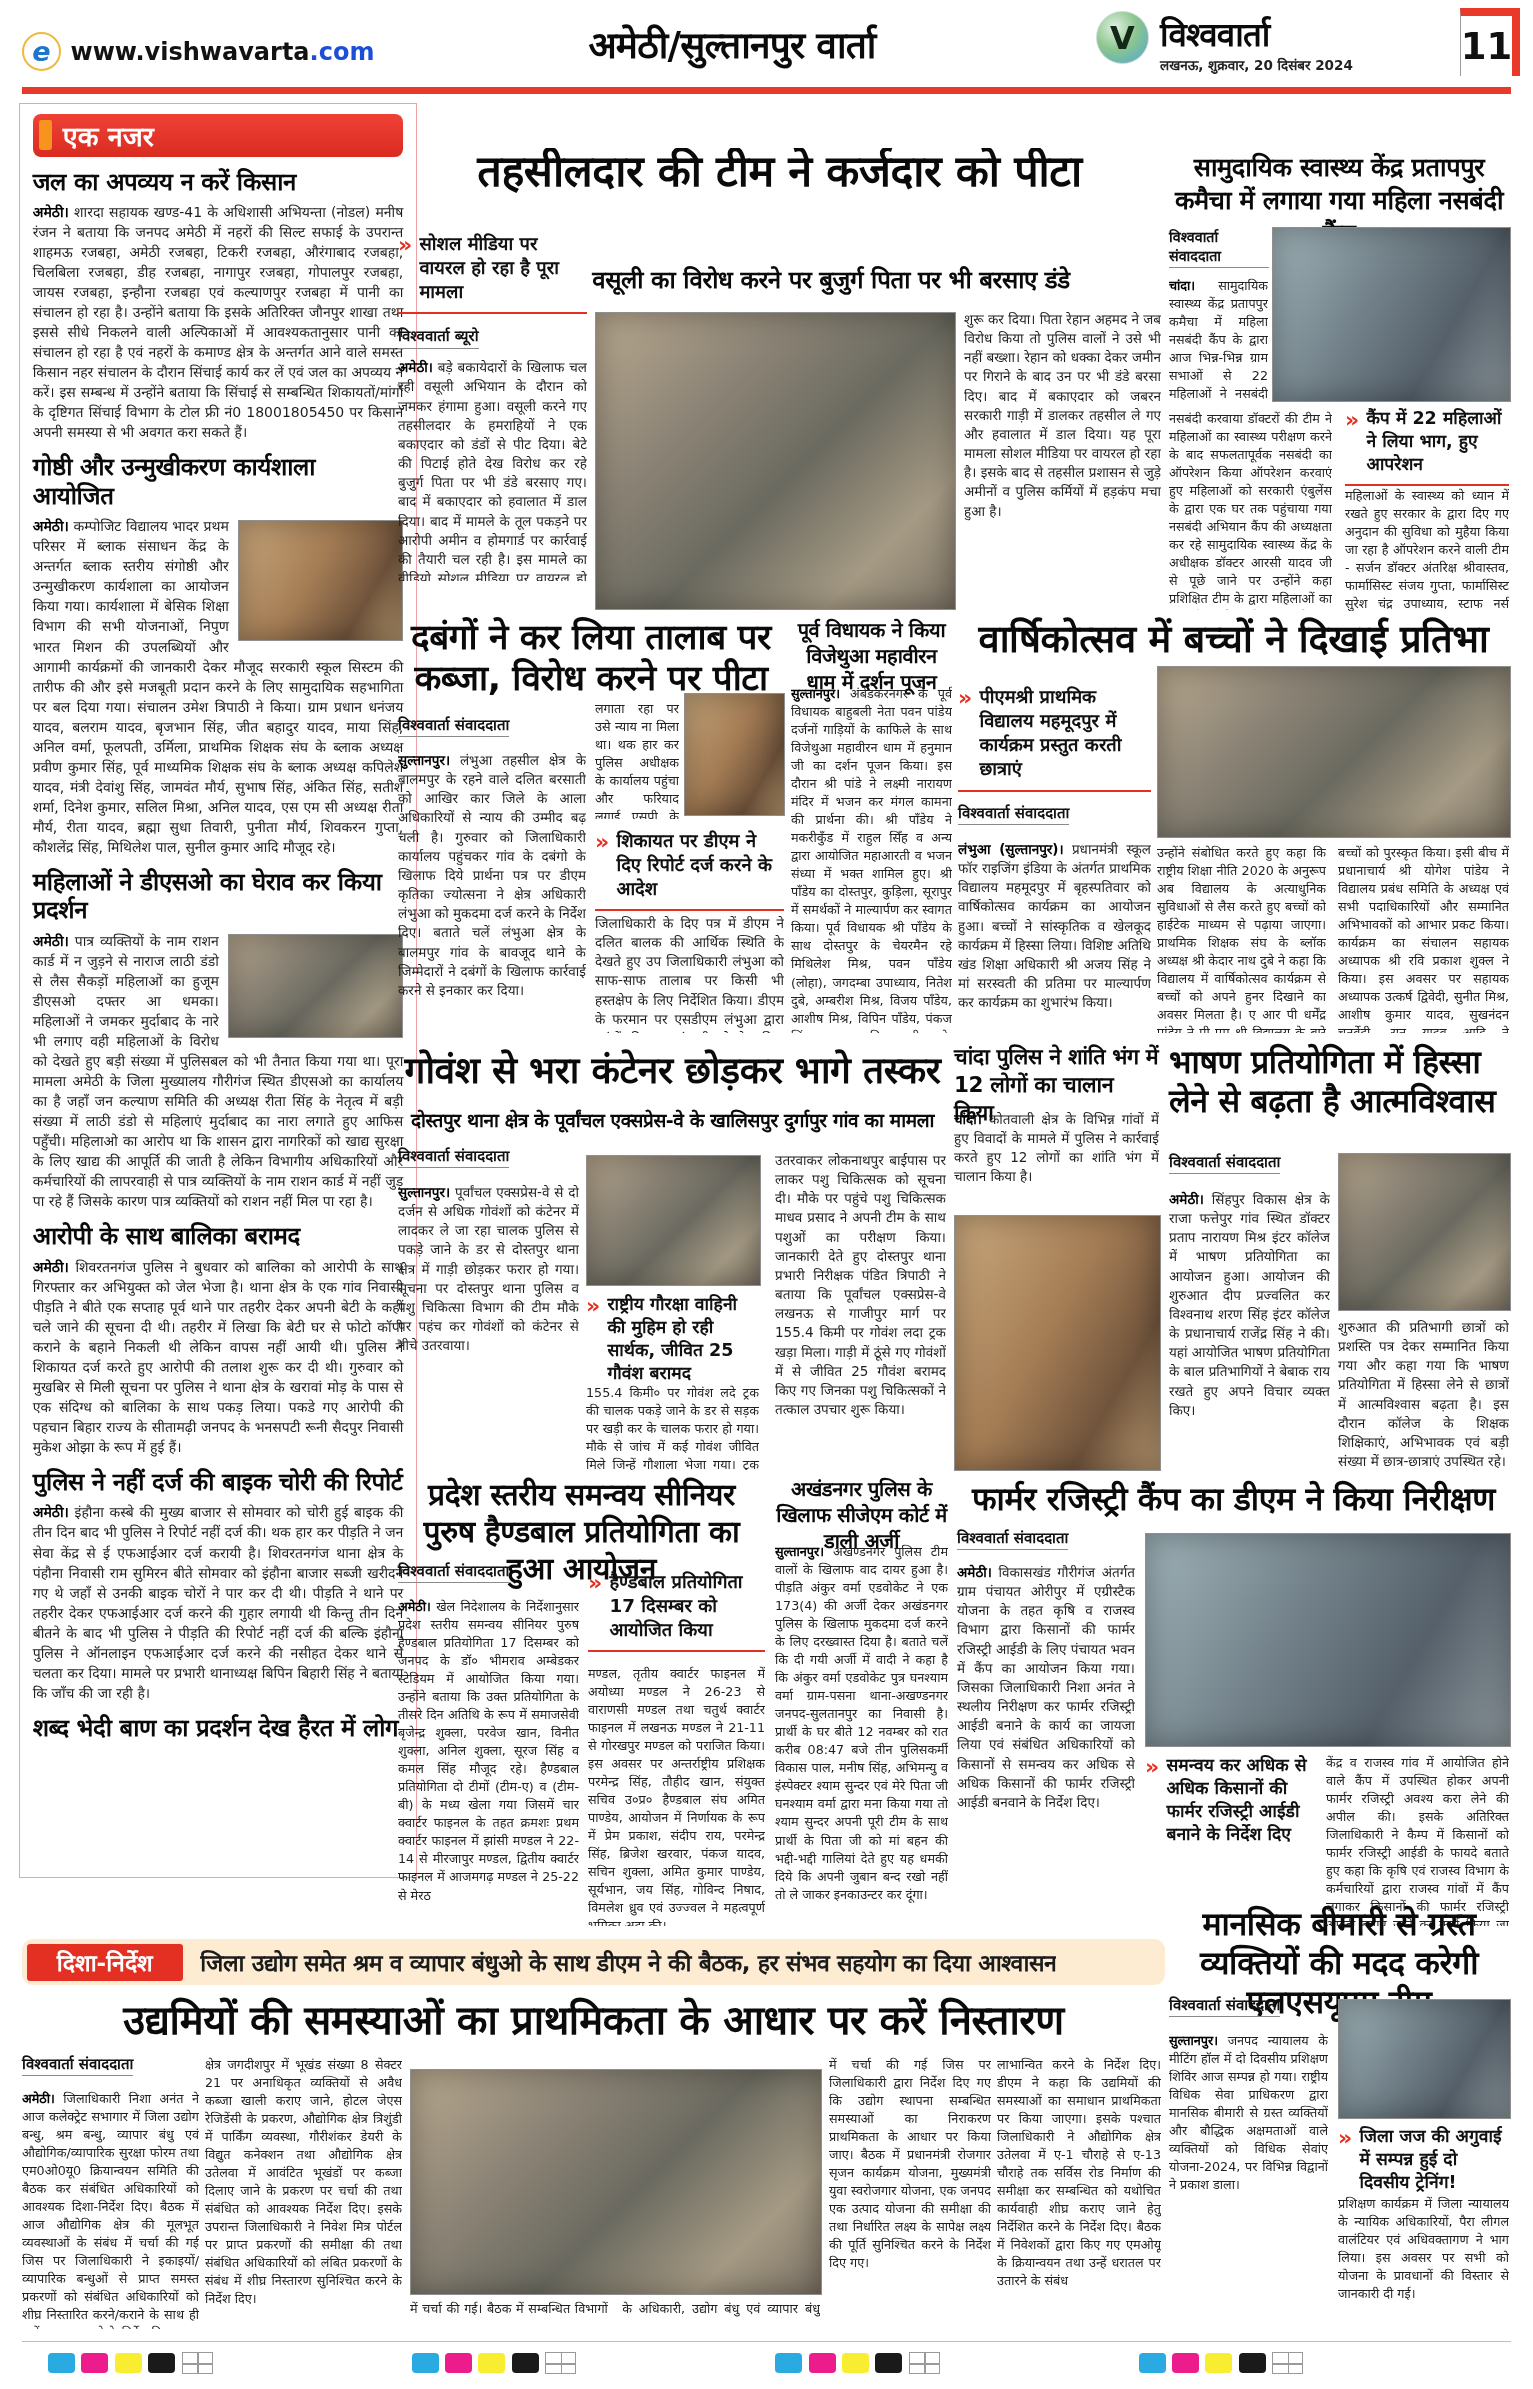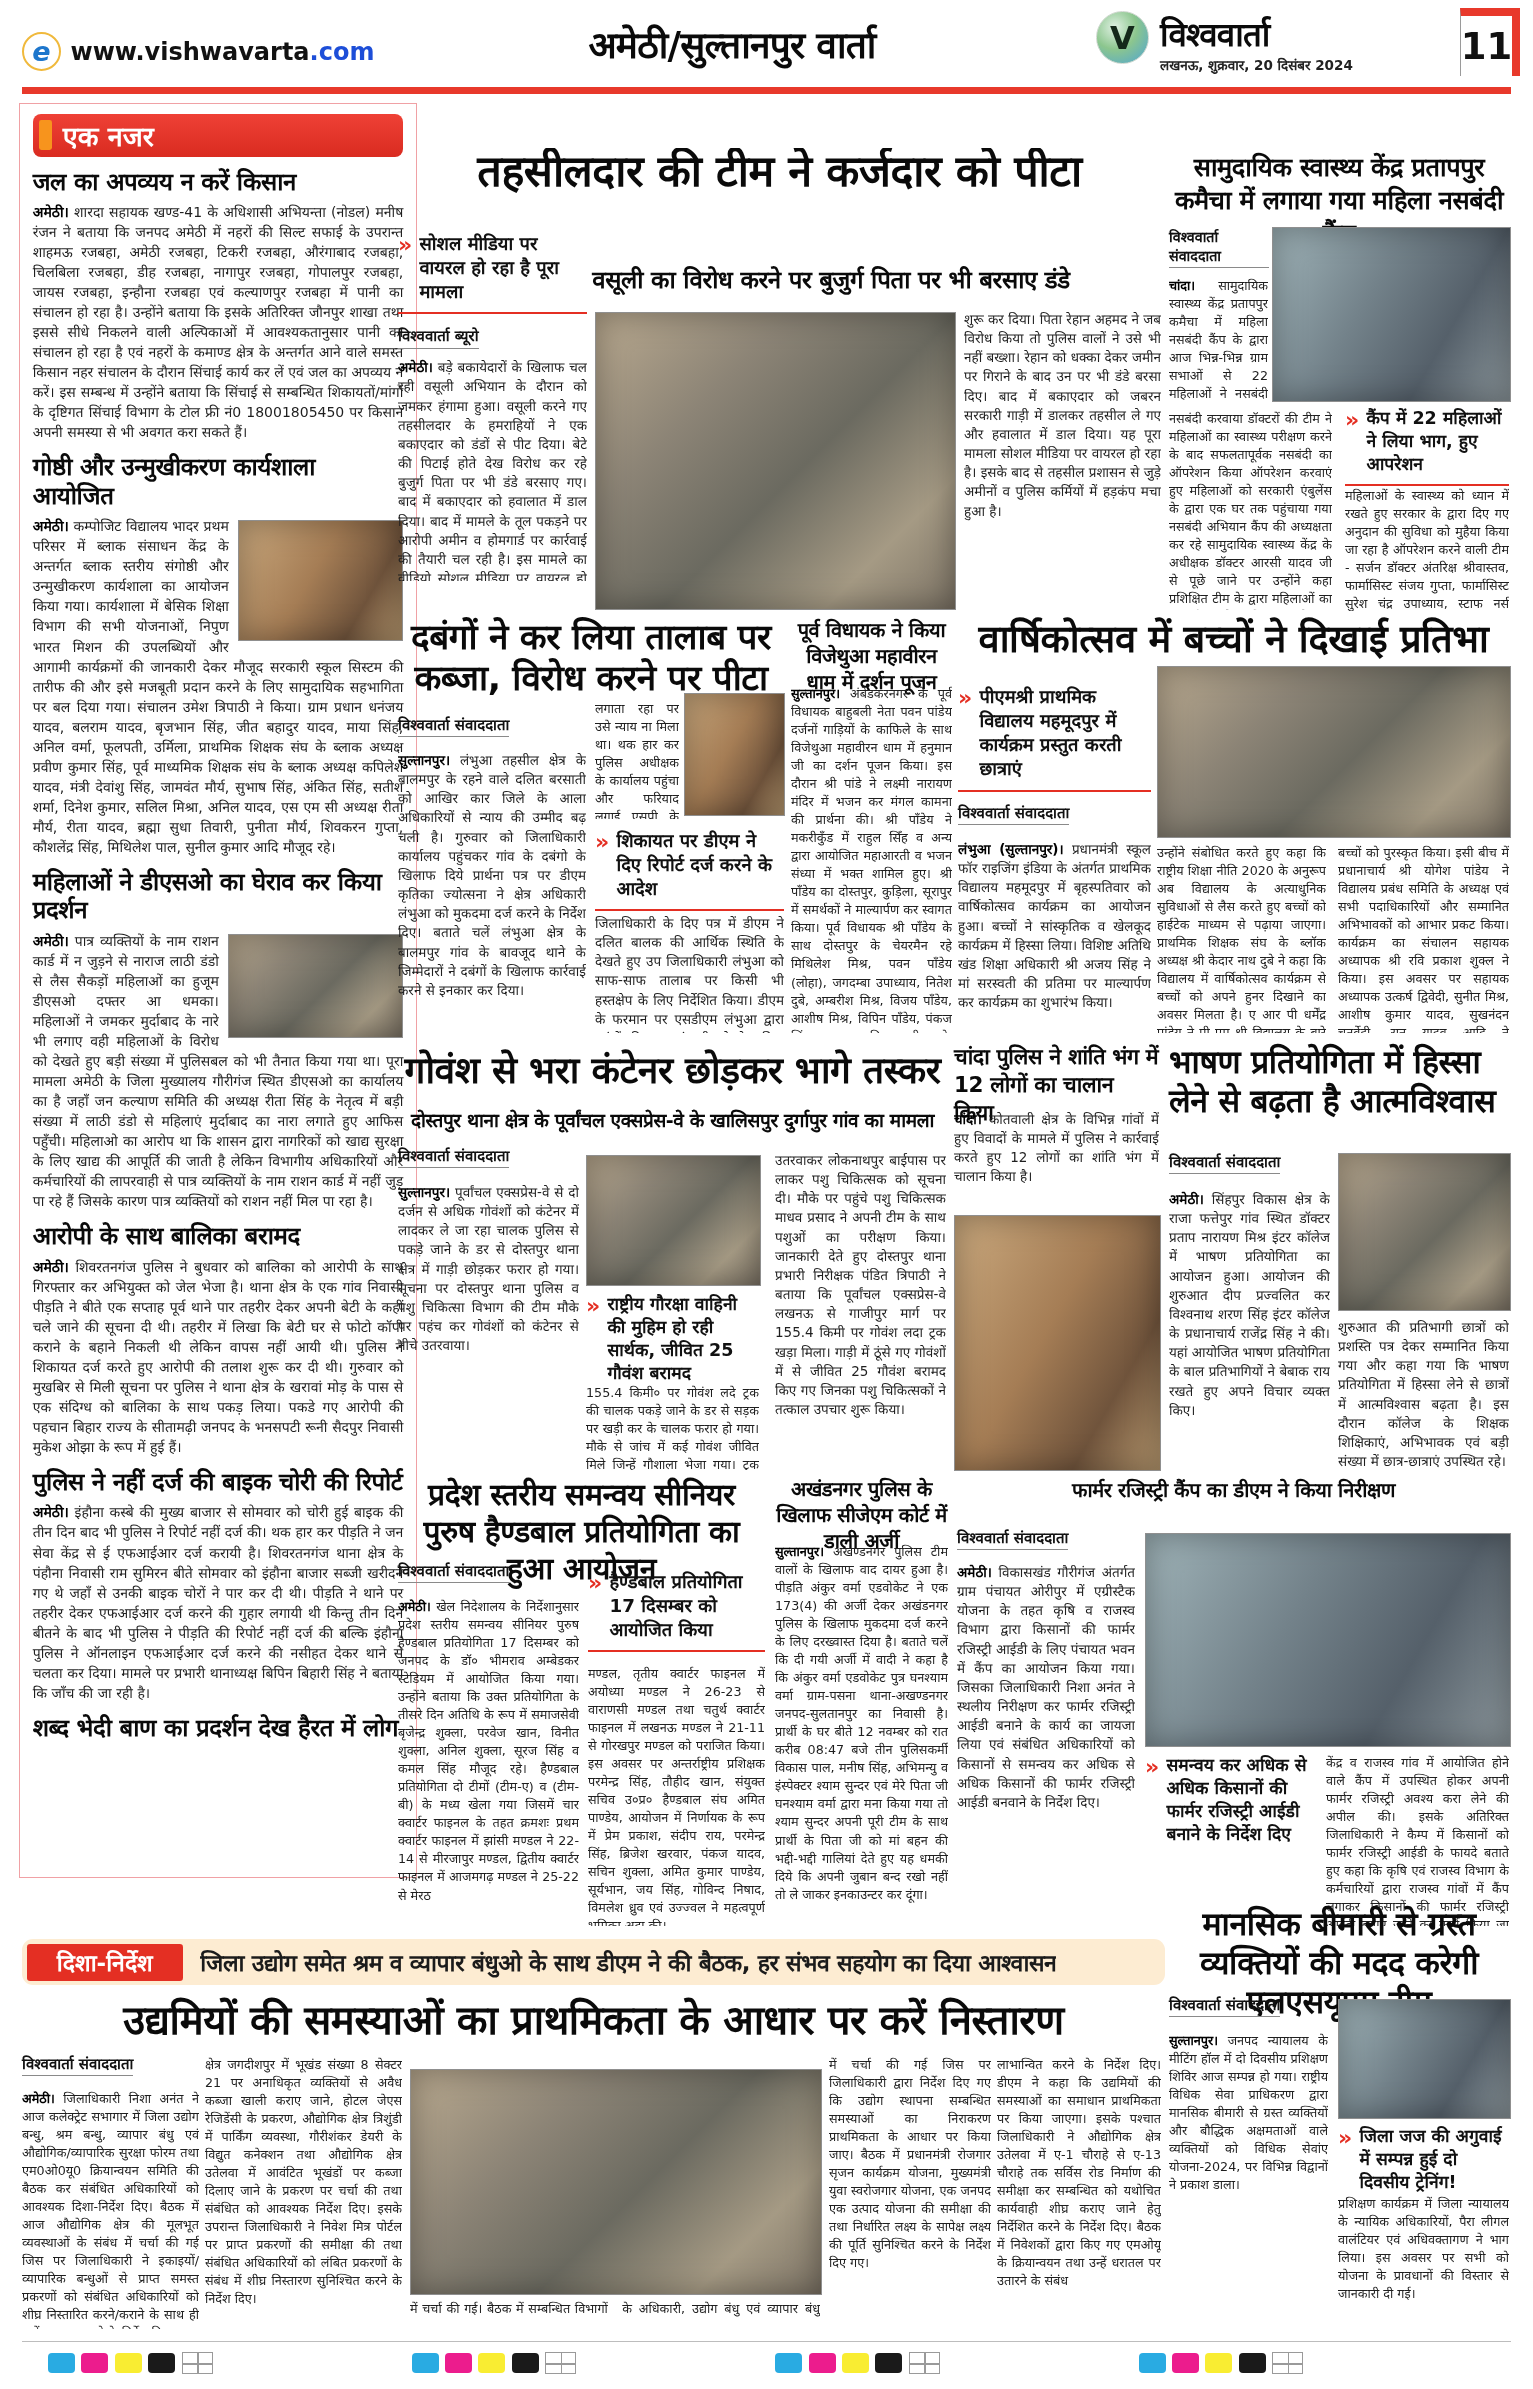"फार्मर रजिस्ट्री कैंप का डीएम" div.abs { font-size: 20px -> 32px }
